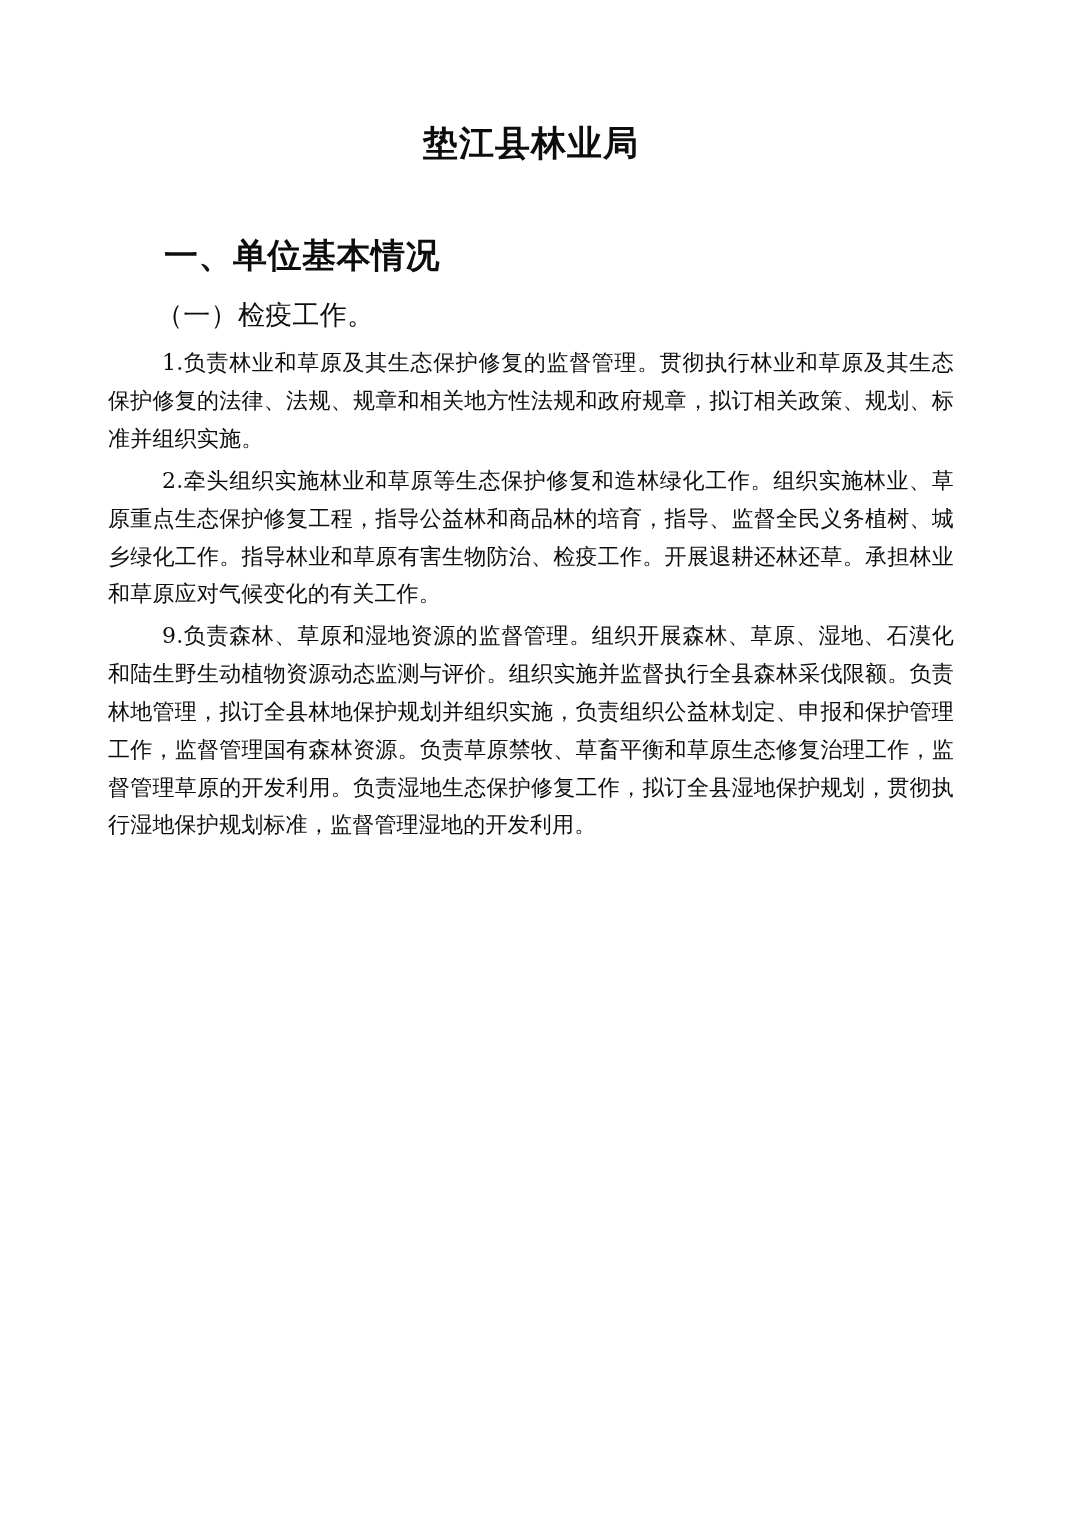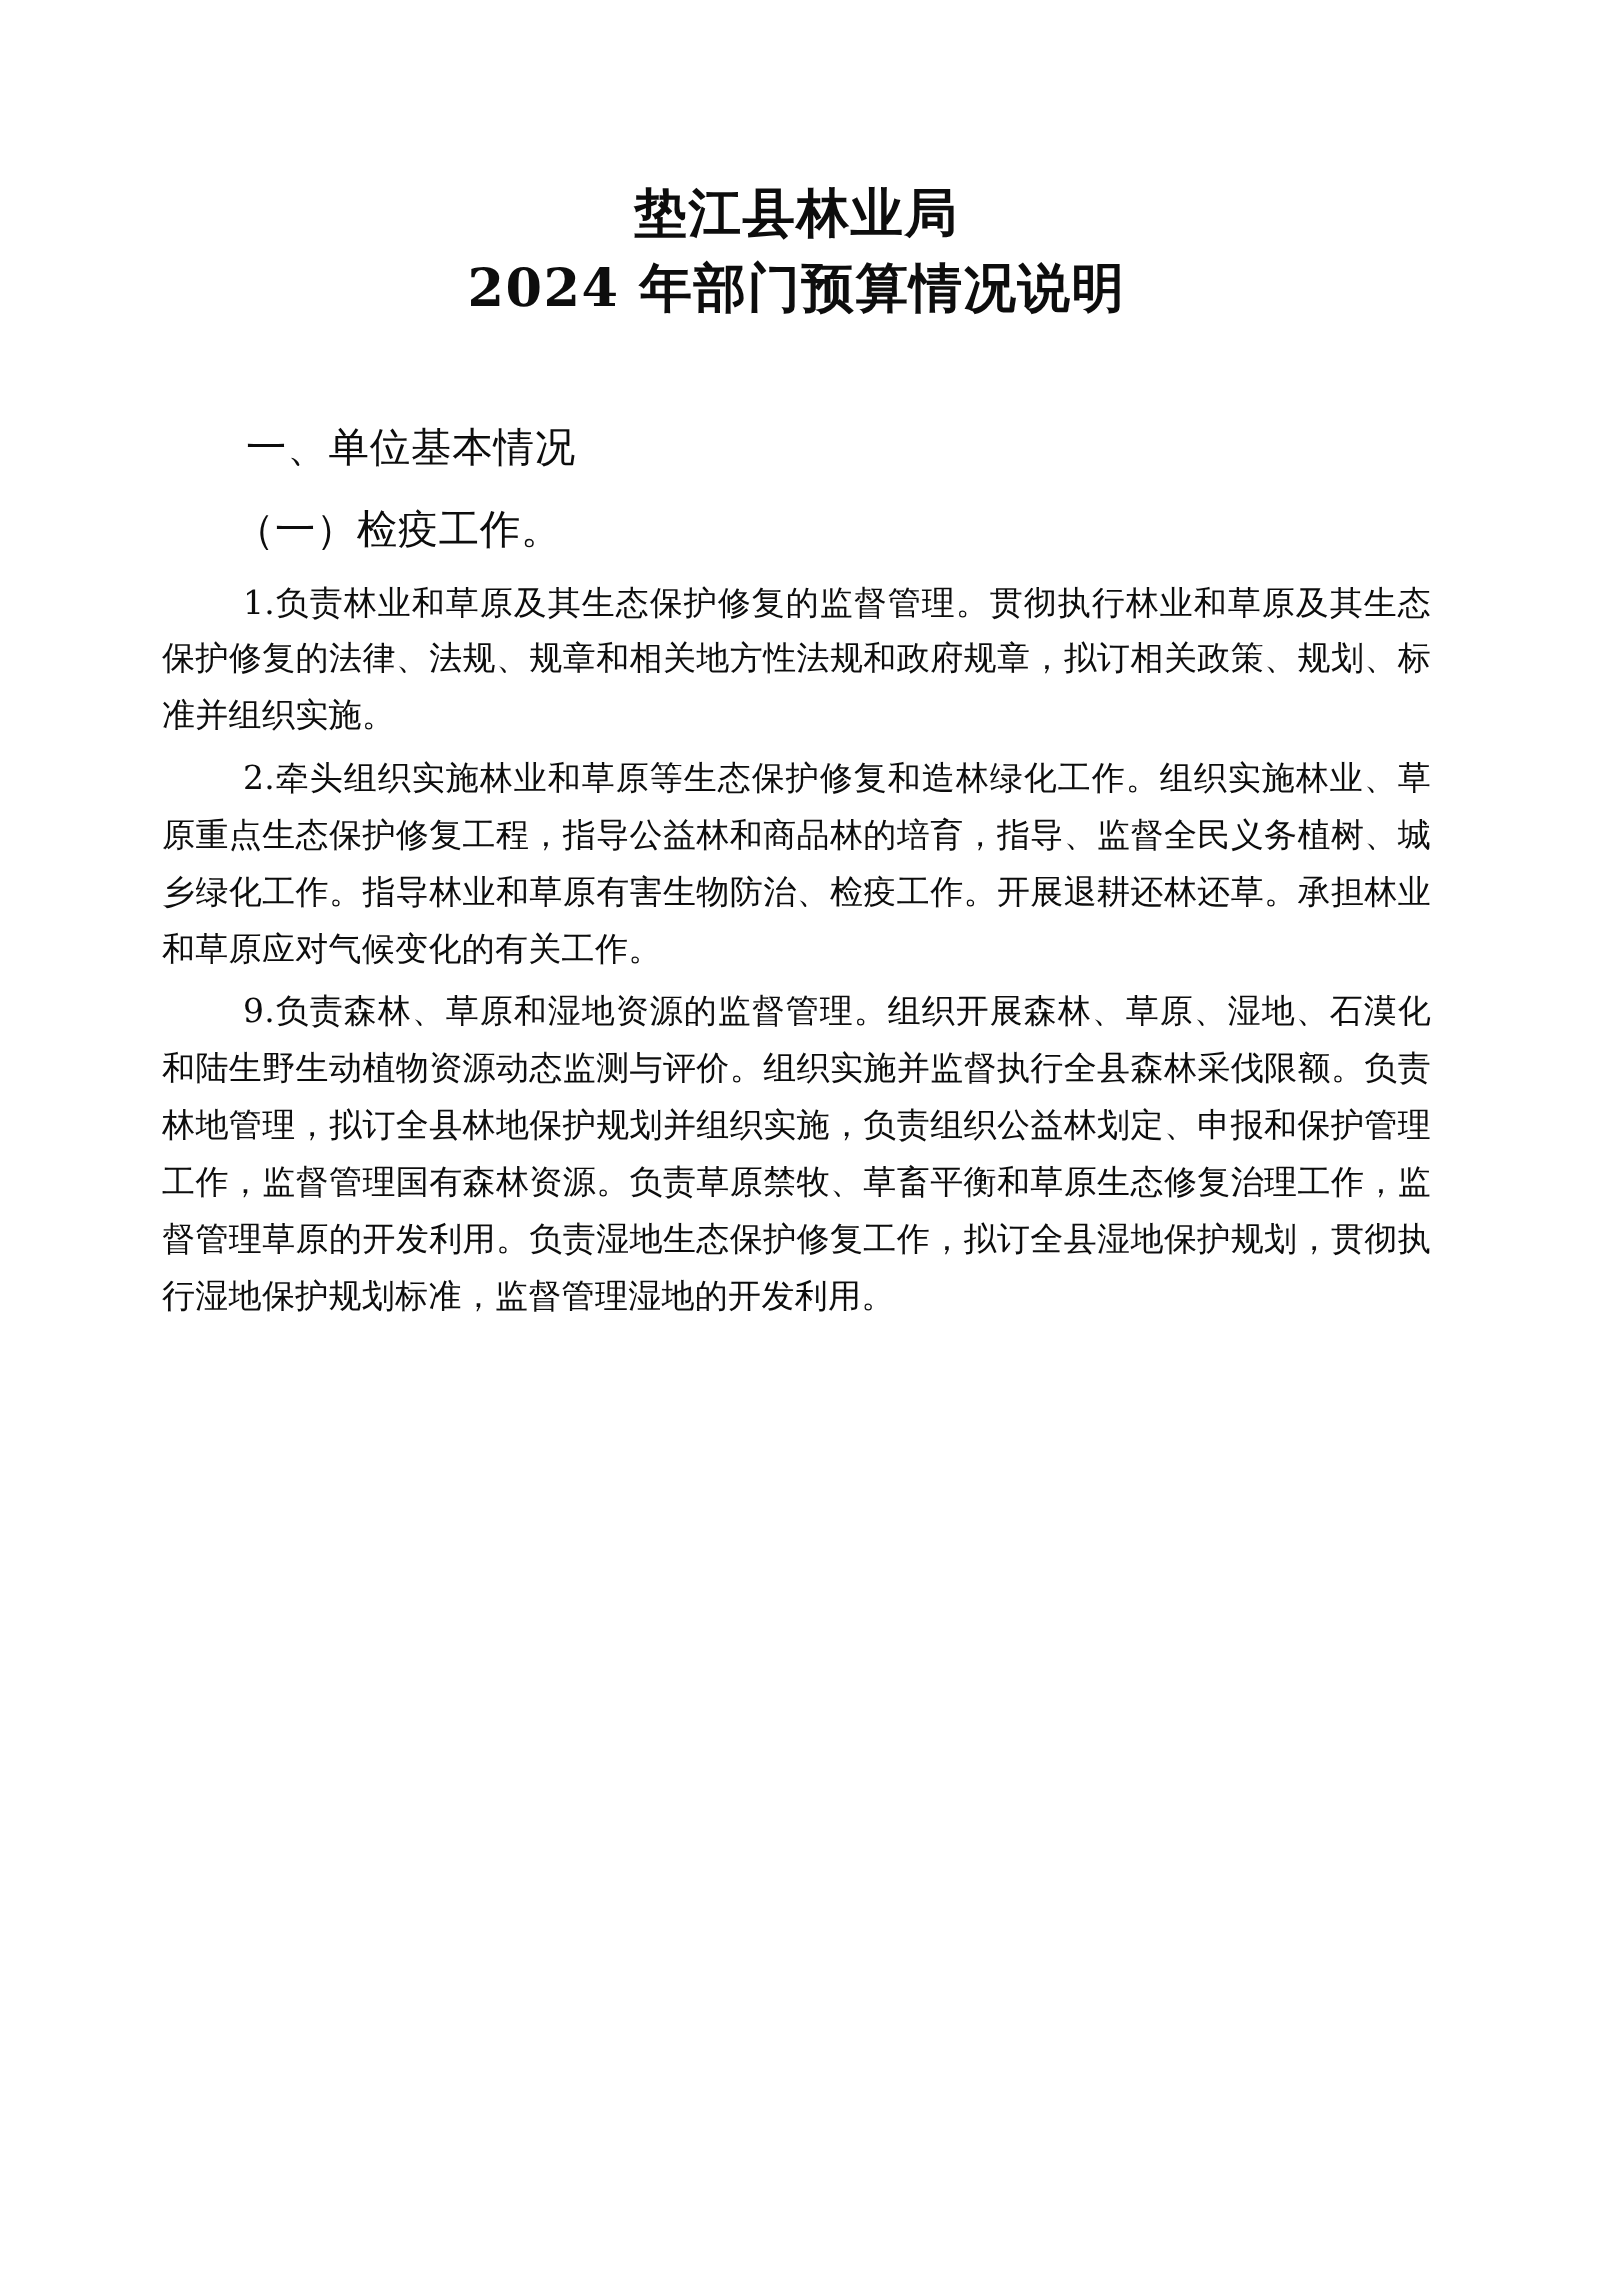"2024 年部门预算情况说明" span.line { html: <span>2024 年部门预算情况说明</span> -> none }
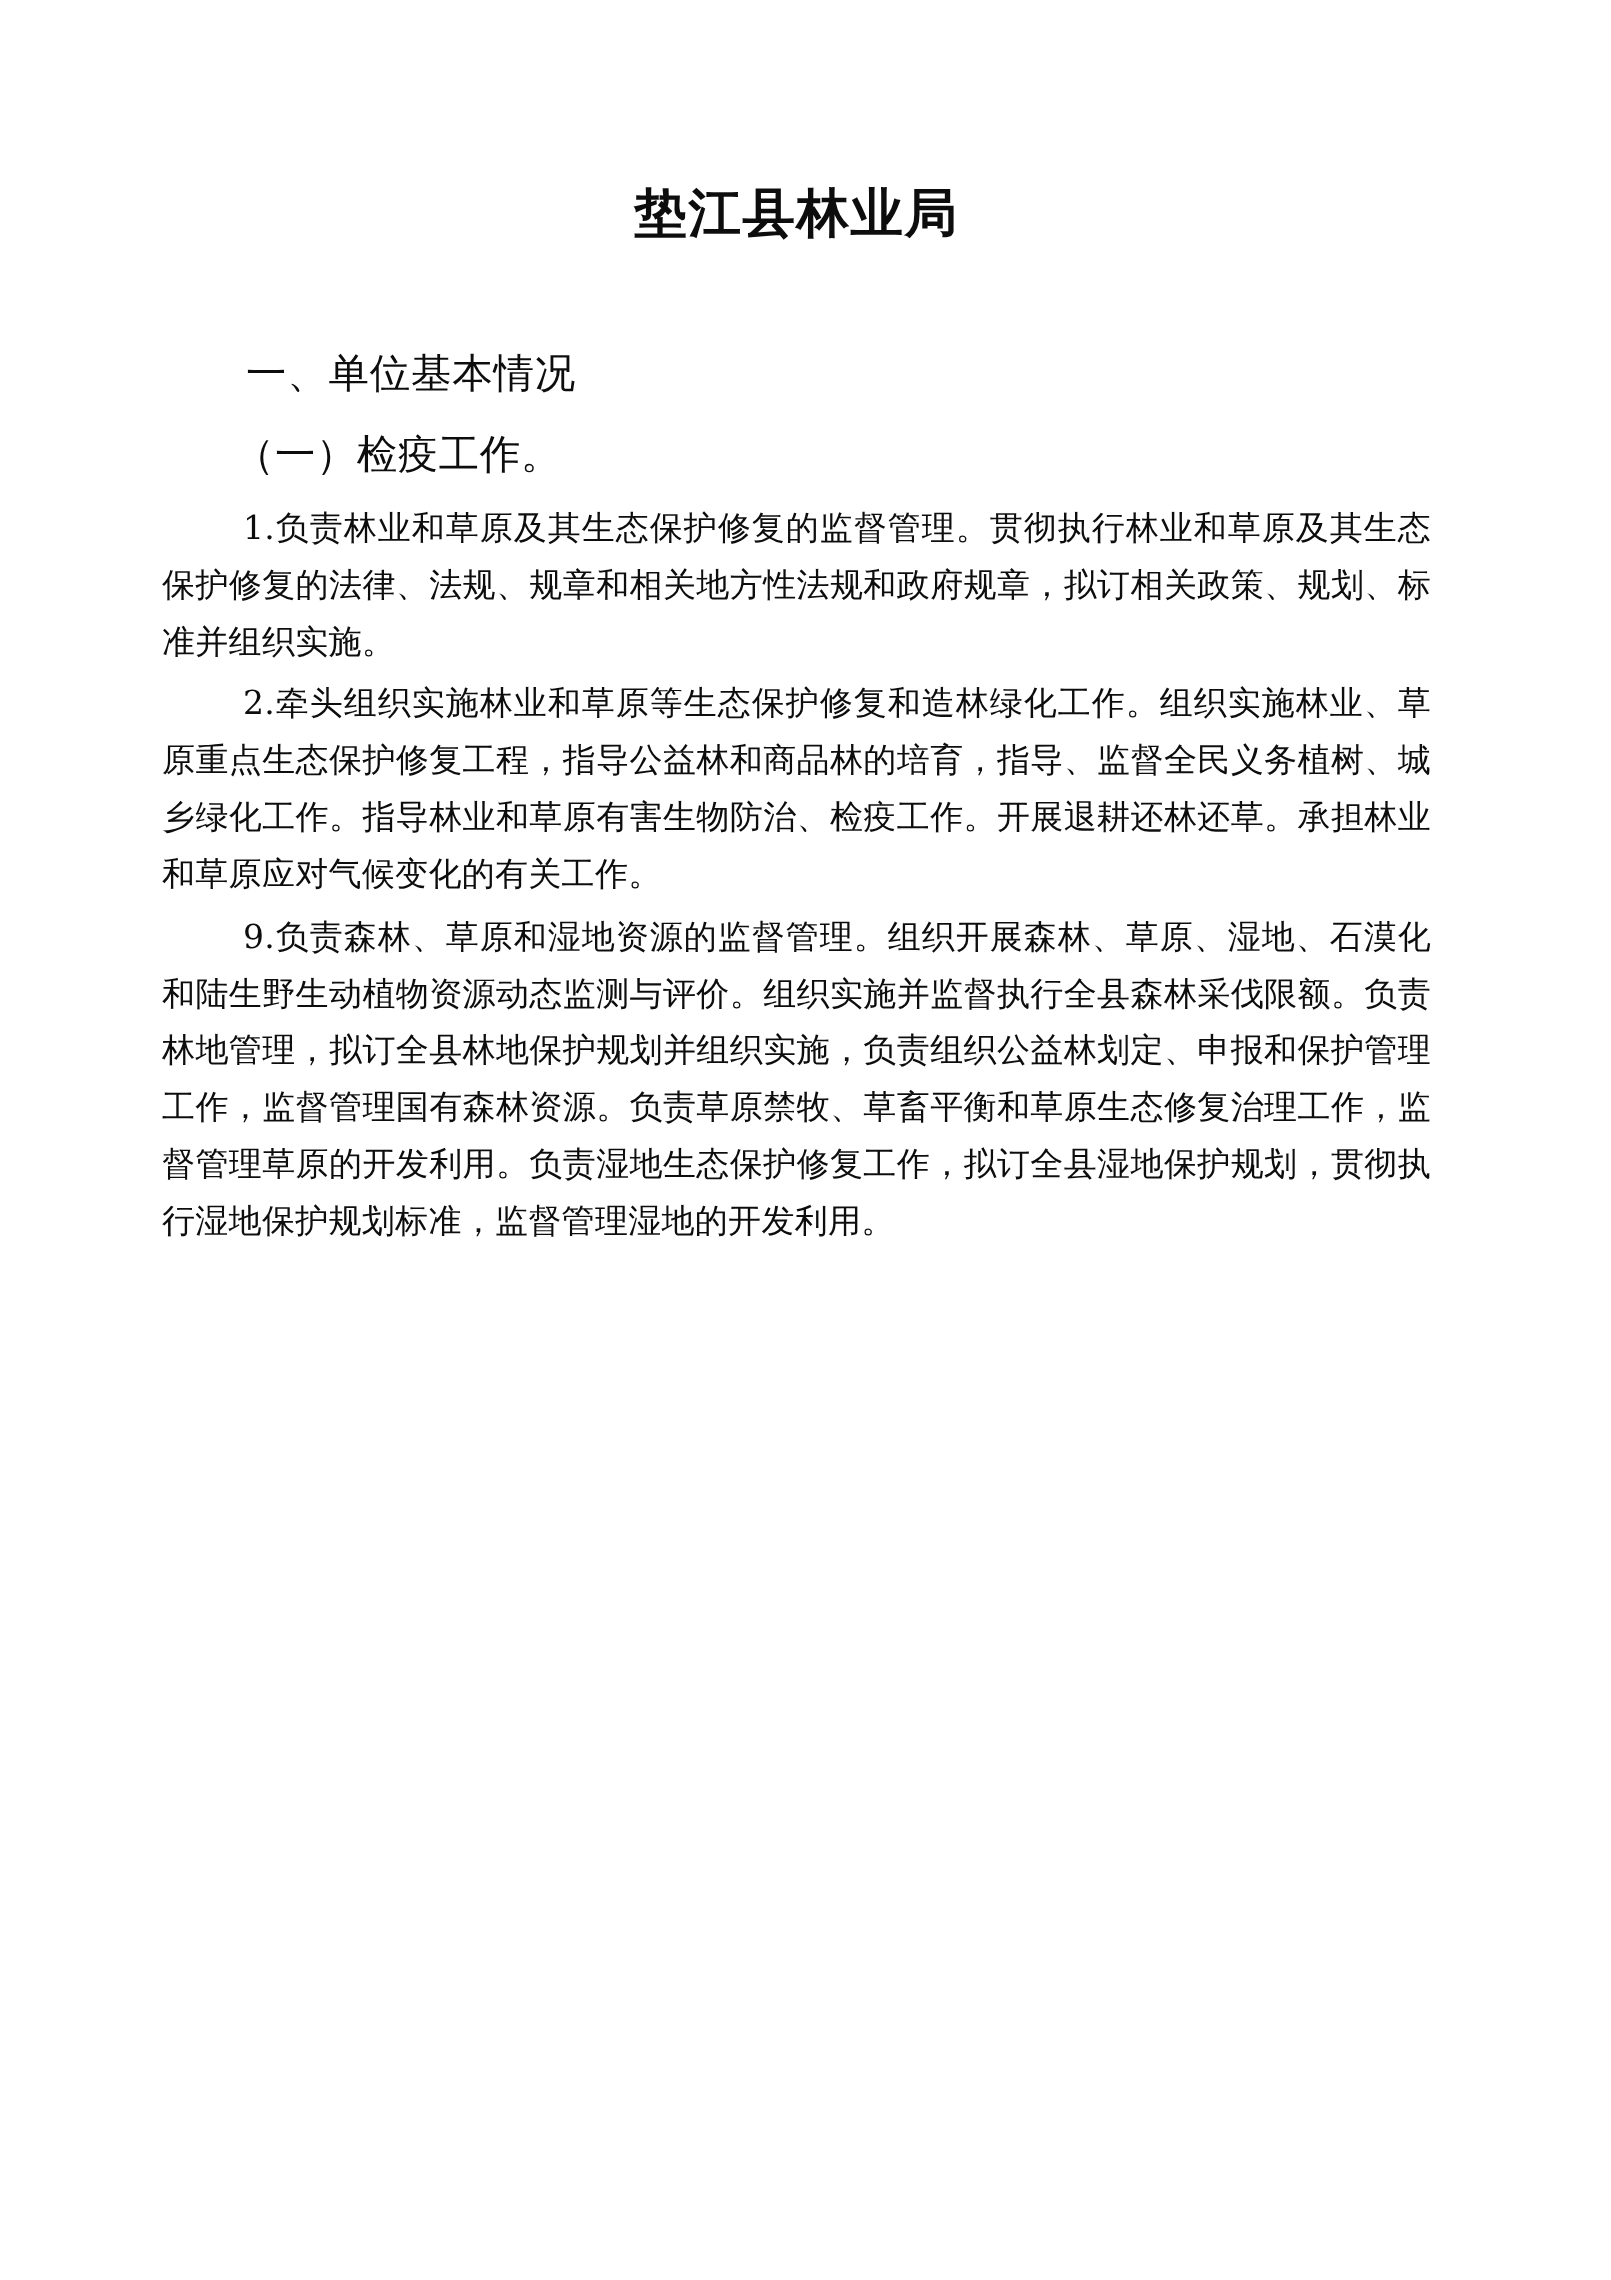"一、单位基本情况" .section-heading { font-size: 27px -> 34px; font-weight: normal -> bold }
